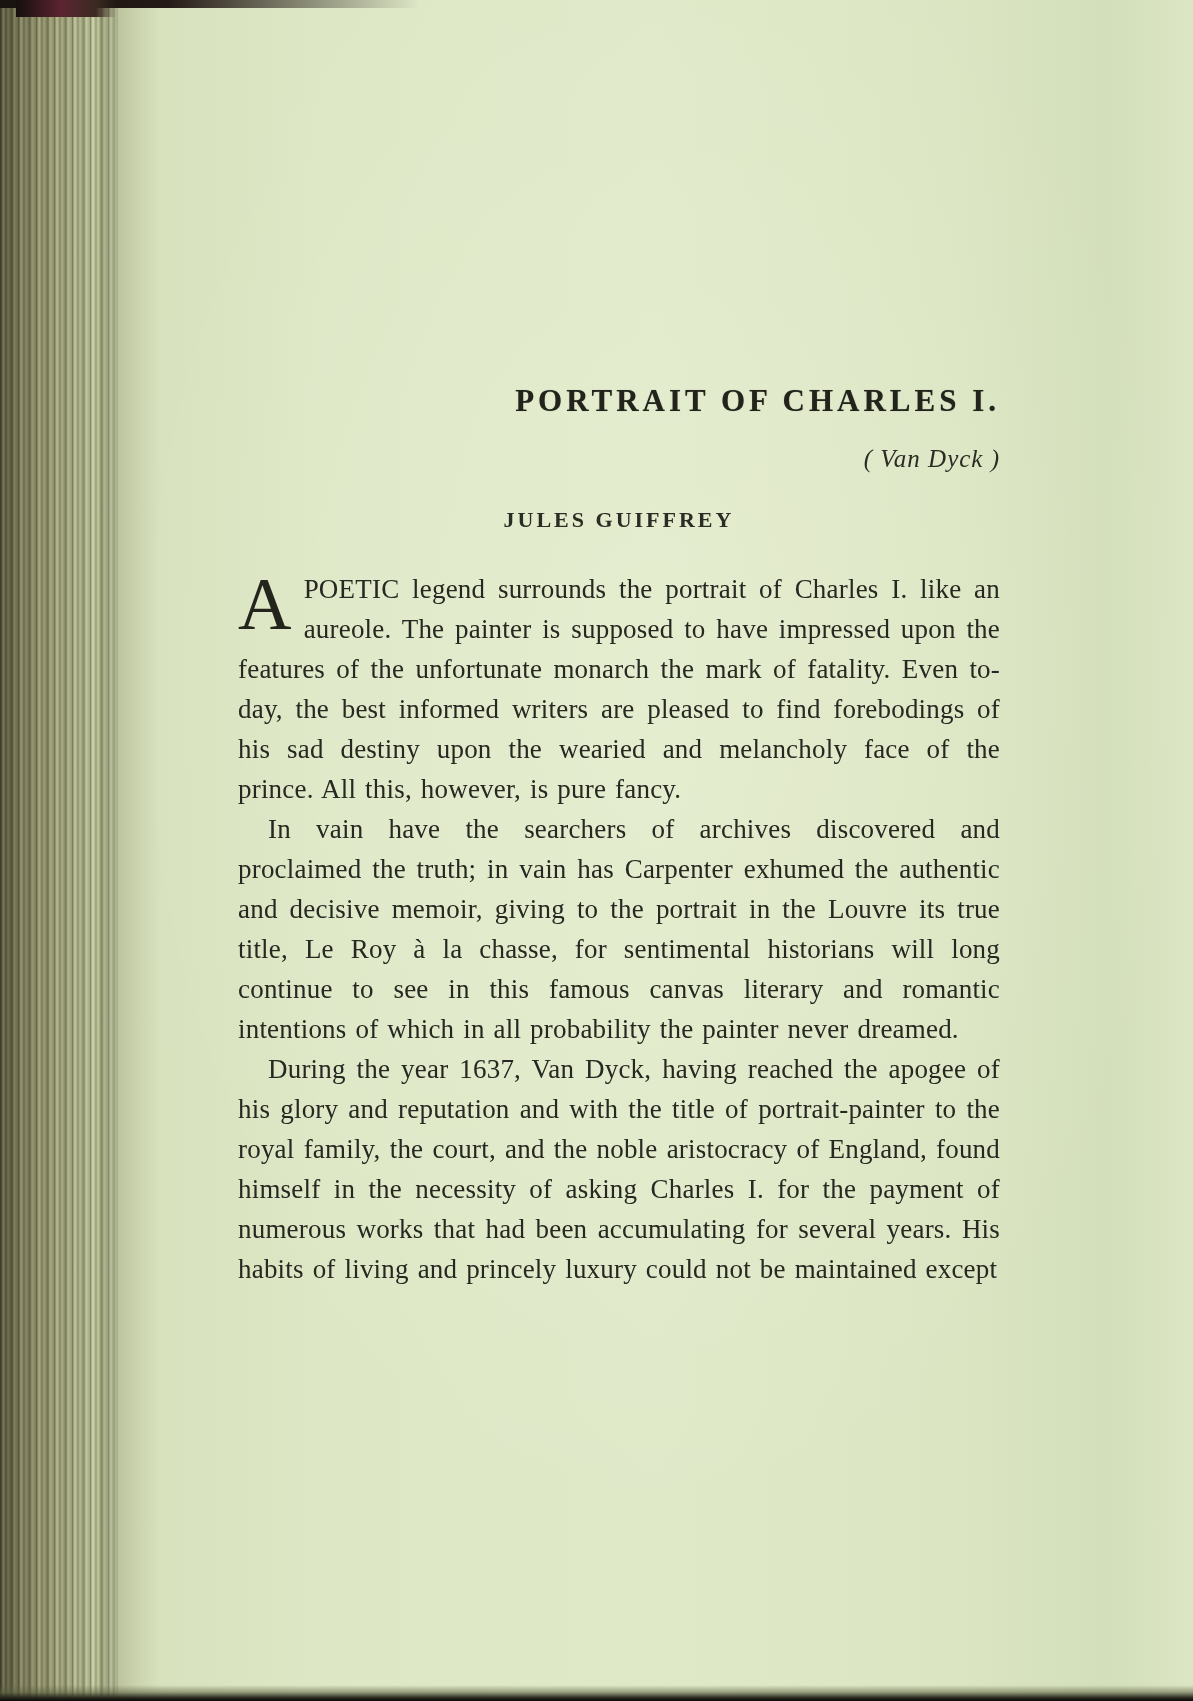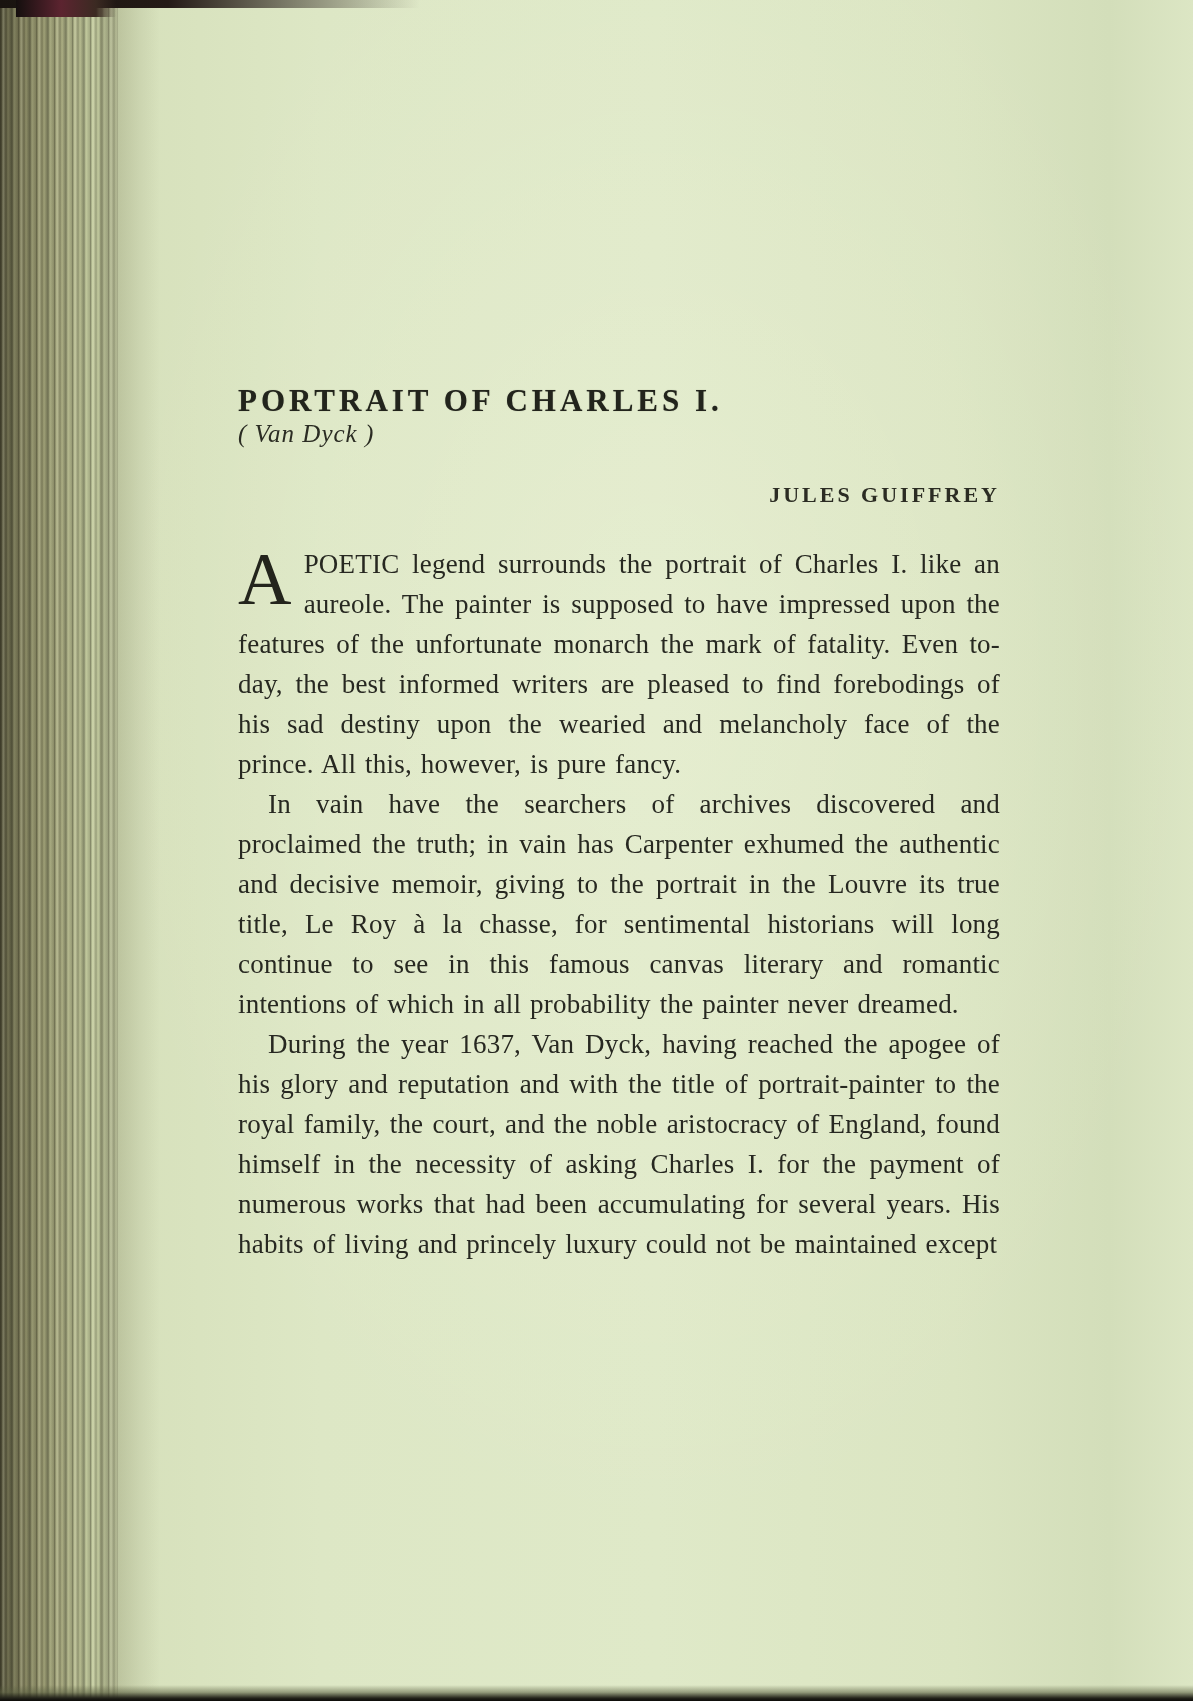"PORTRAIT OF CHARLES I." .title { margin: 0 0 1px 0 -> 0 0 26px 0; text-align: left -> right }
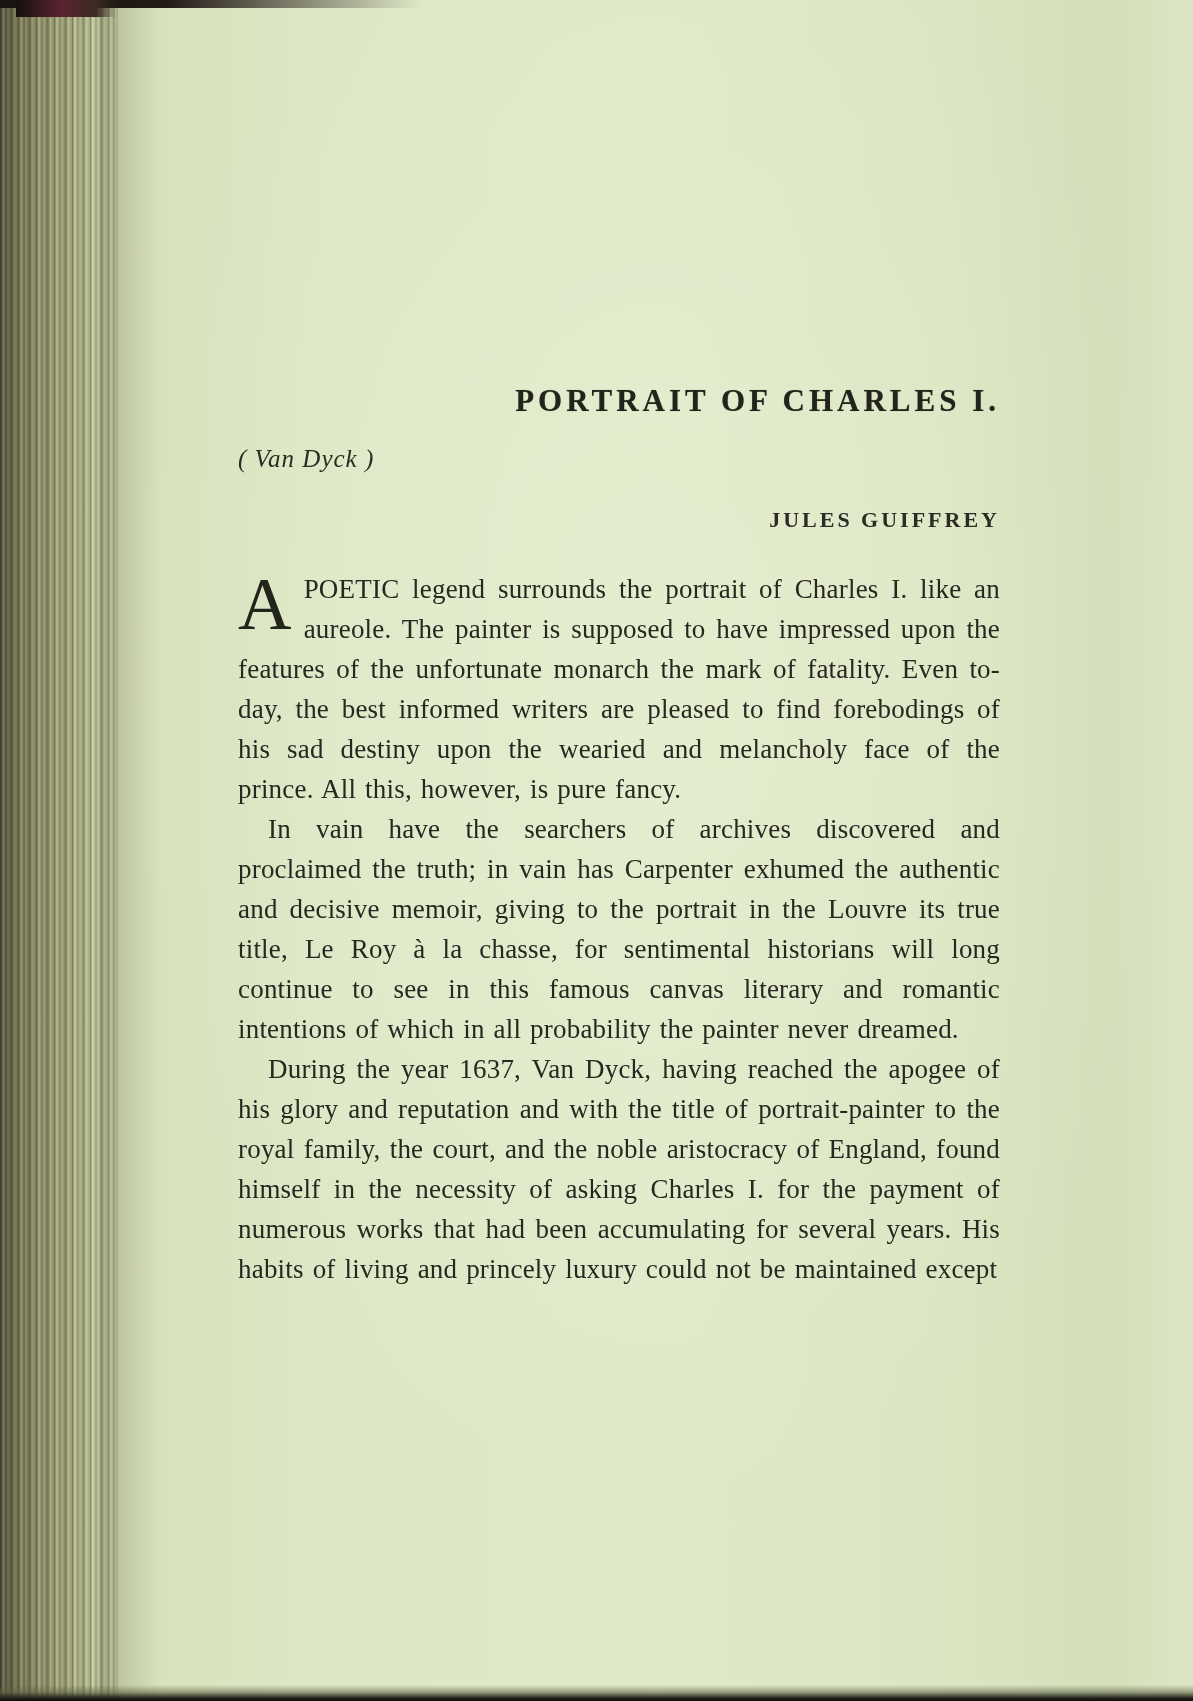"( Van Dyck )" .subtitle { text-align: left -> right }
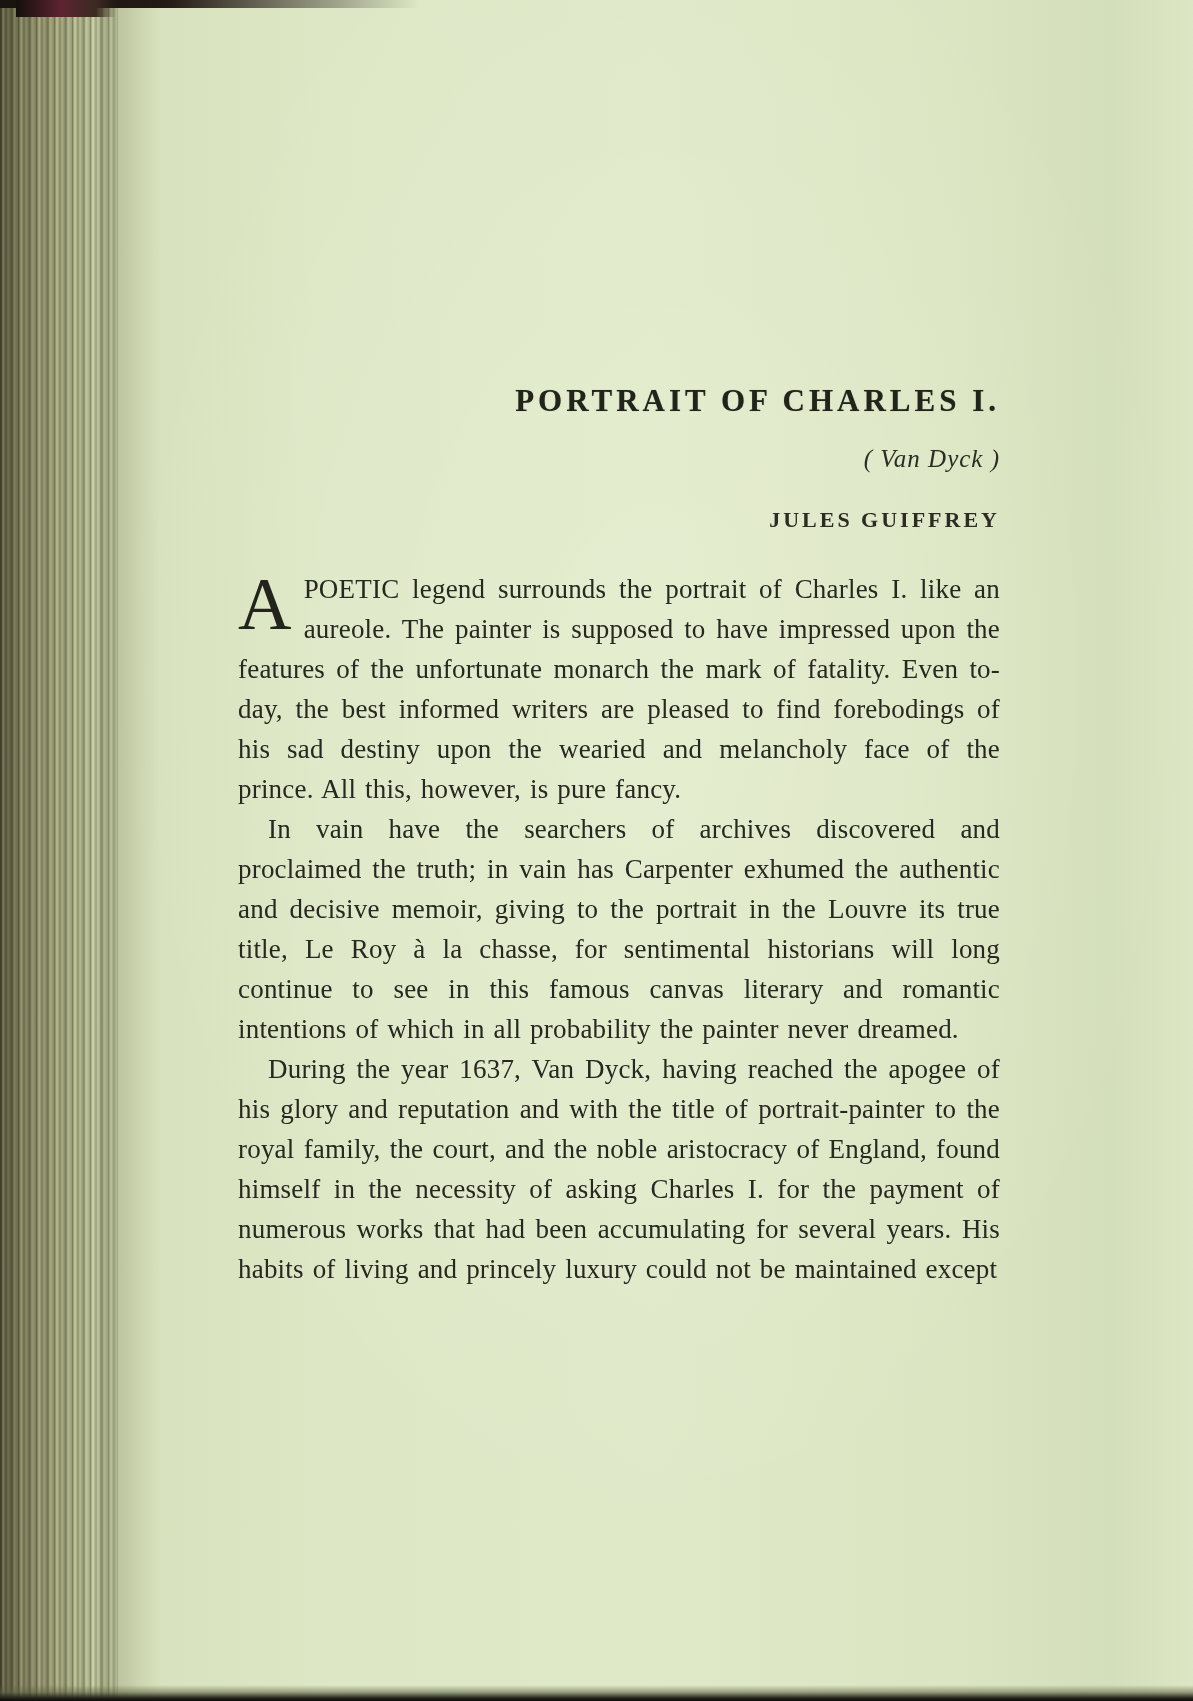"JULES GUIFFREY" .author { text-align: right -> center }
